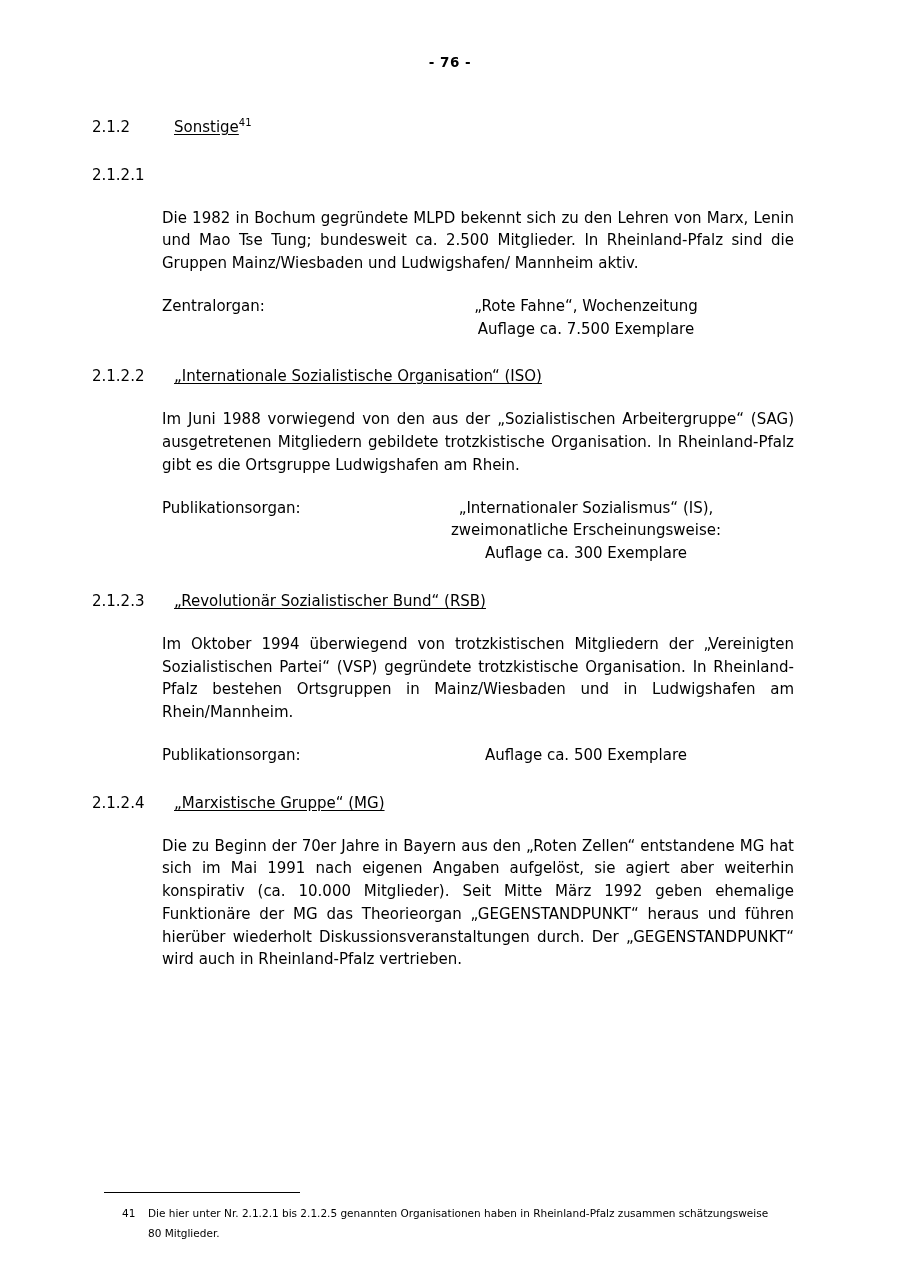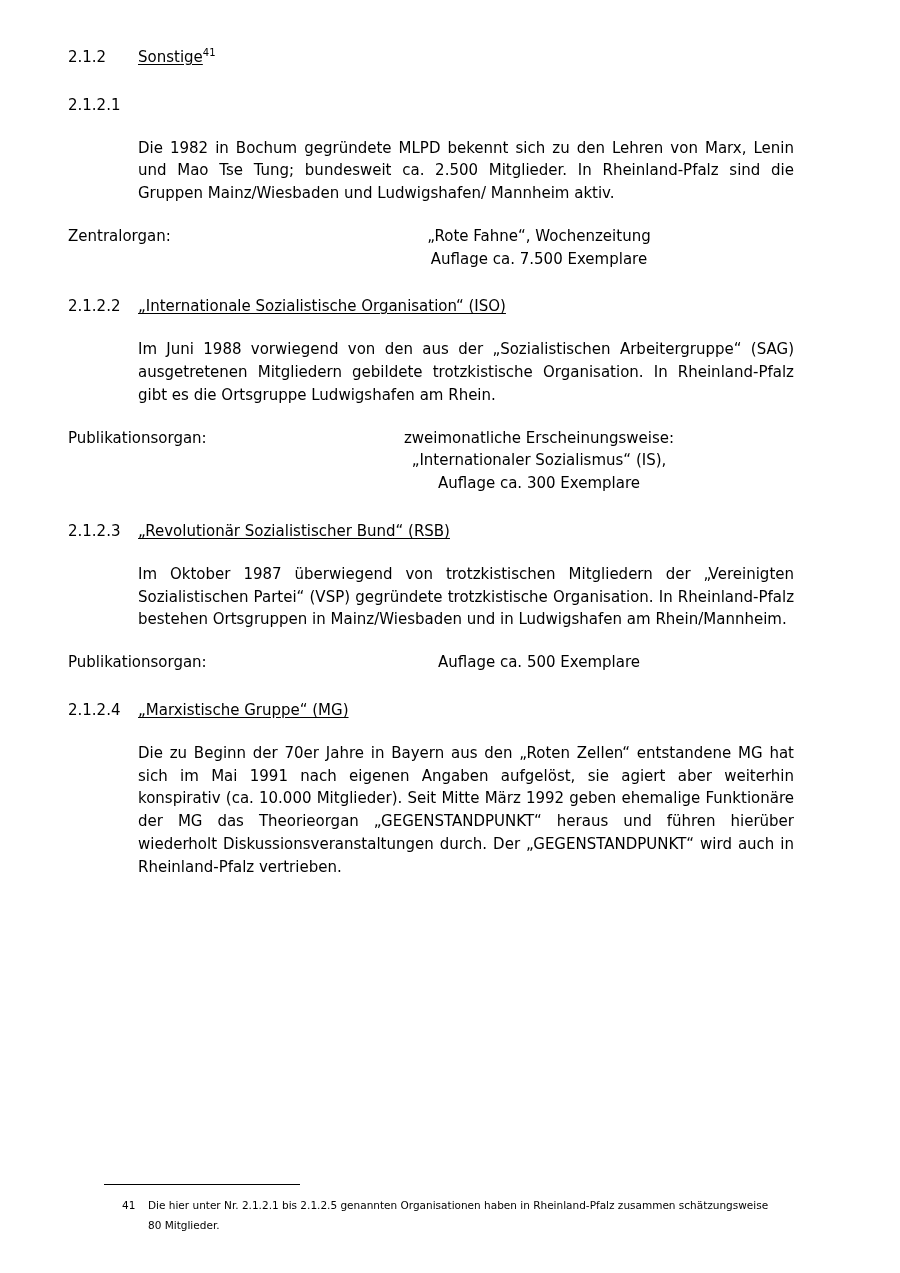"- 76 -" div.page-number { html: none -> <div>- 76 -</div> }
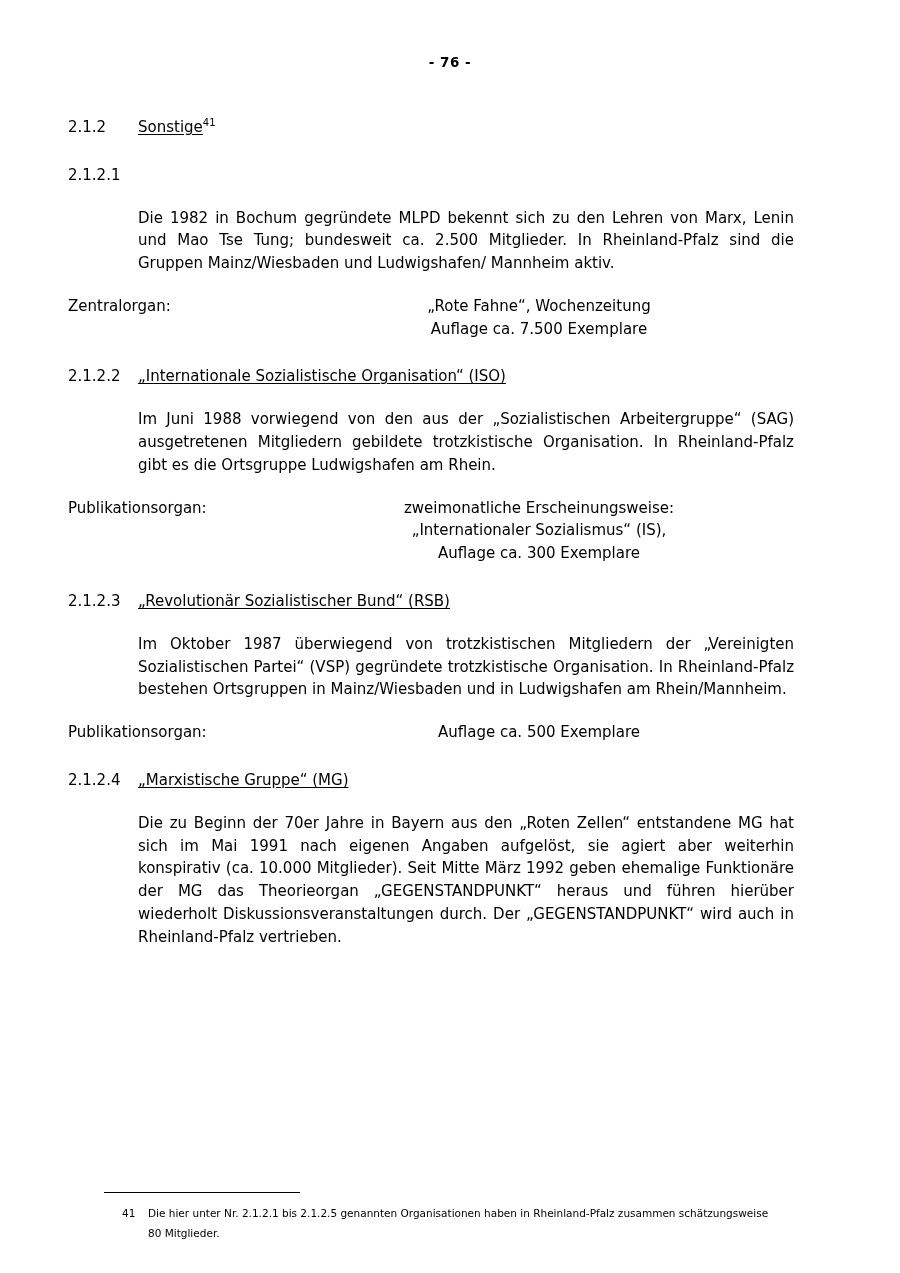"2.1.2" .content { padding-left: 68px -> 92px }
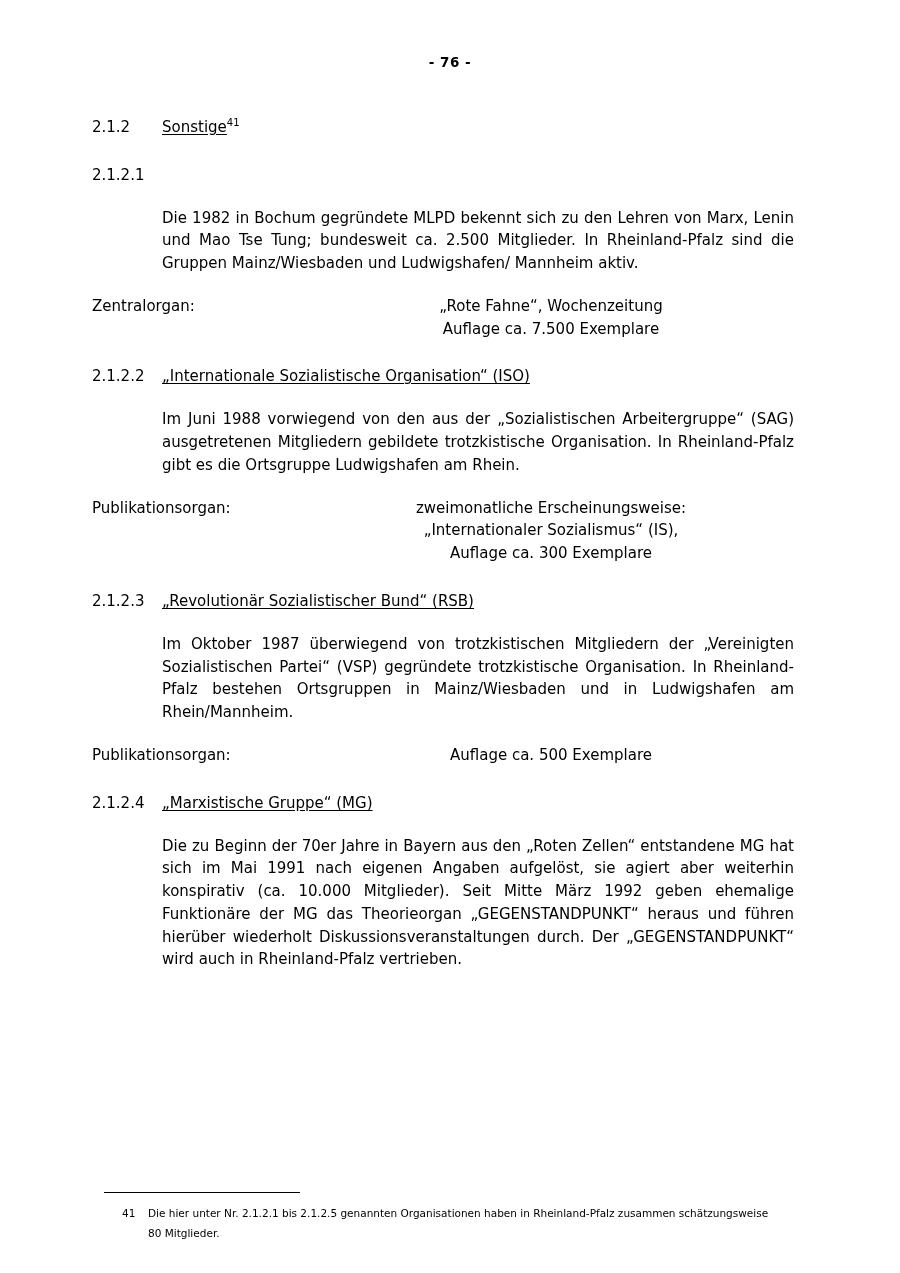"Sonstige41" .heading-row .title { margin-left: none -> 12px }
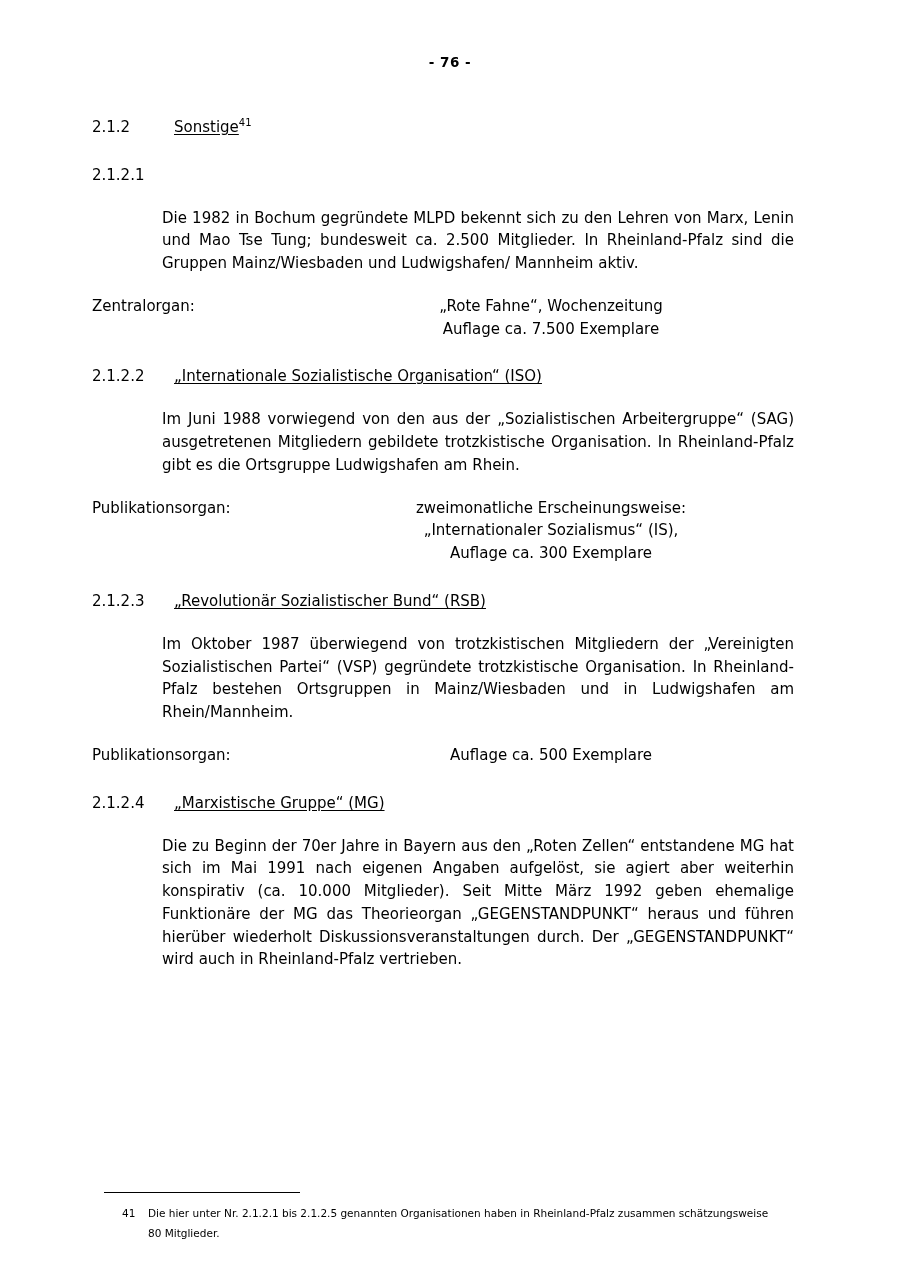"Zentralorgan:" .organ-block { margin-left: none -> 70px }
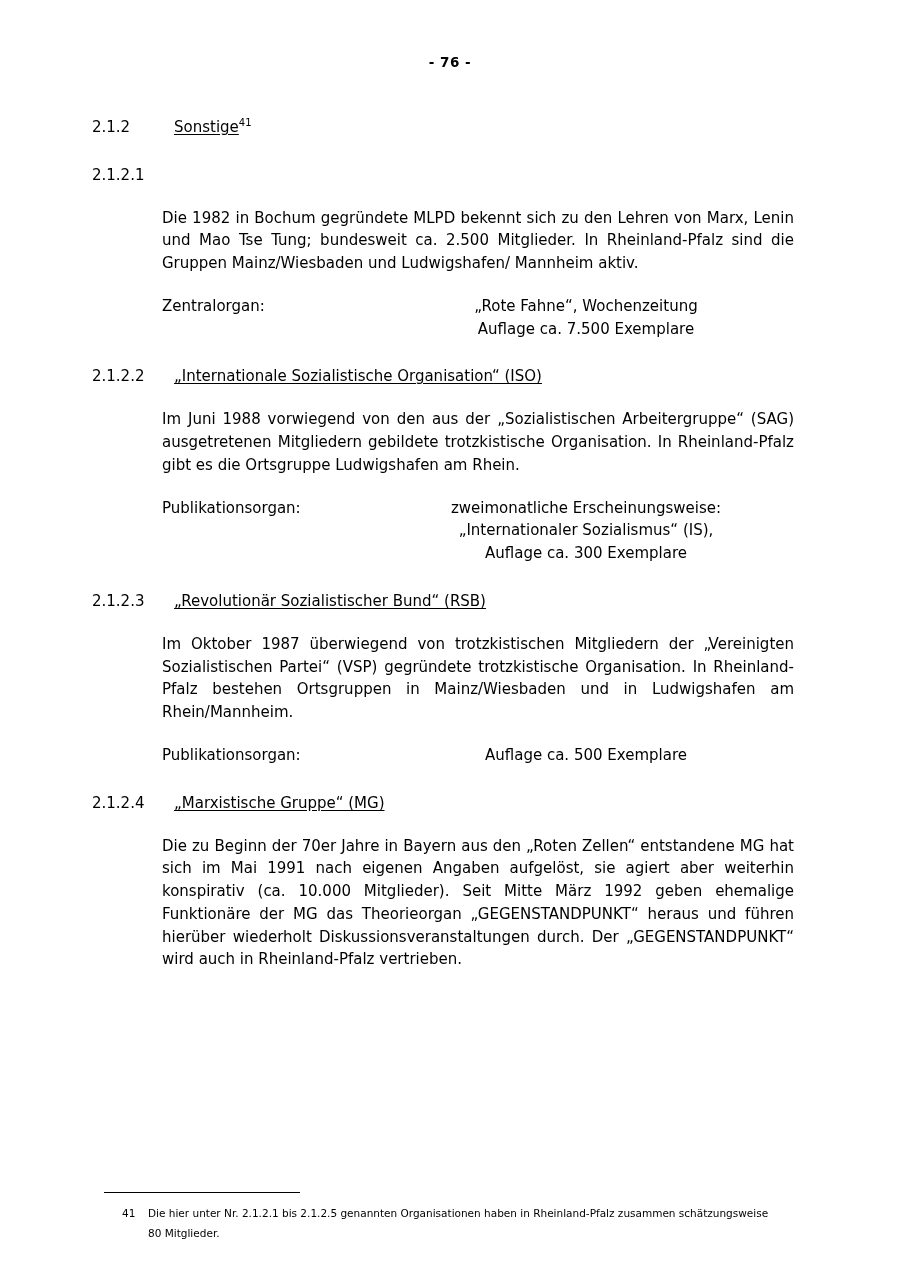"zweimonatliche Erscheinungsweise:" div { order: before "„Internationaler Sozialismus“ (IS)," -> after "„Internationaler Sozialismus“ (IS)," }
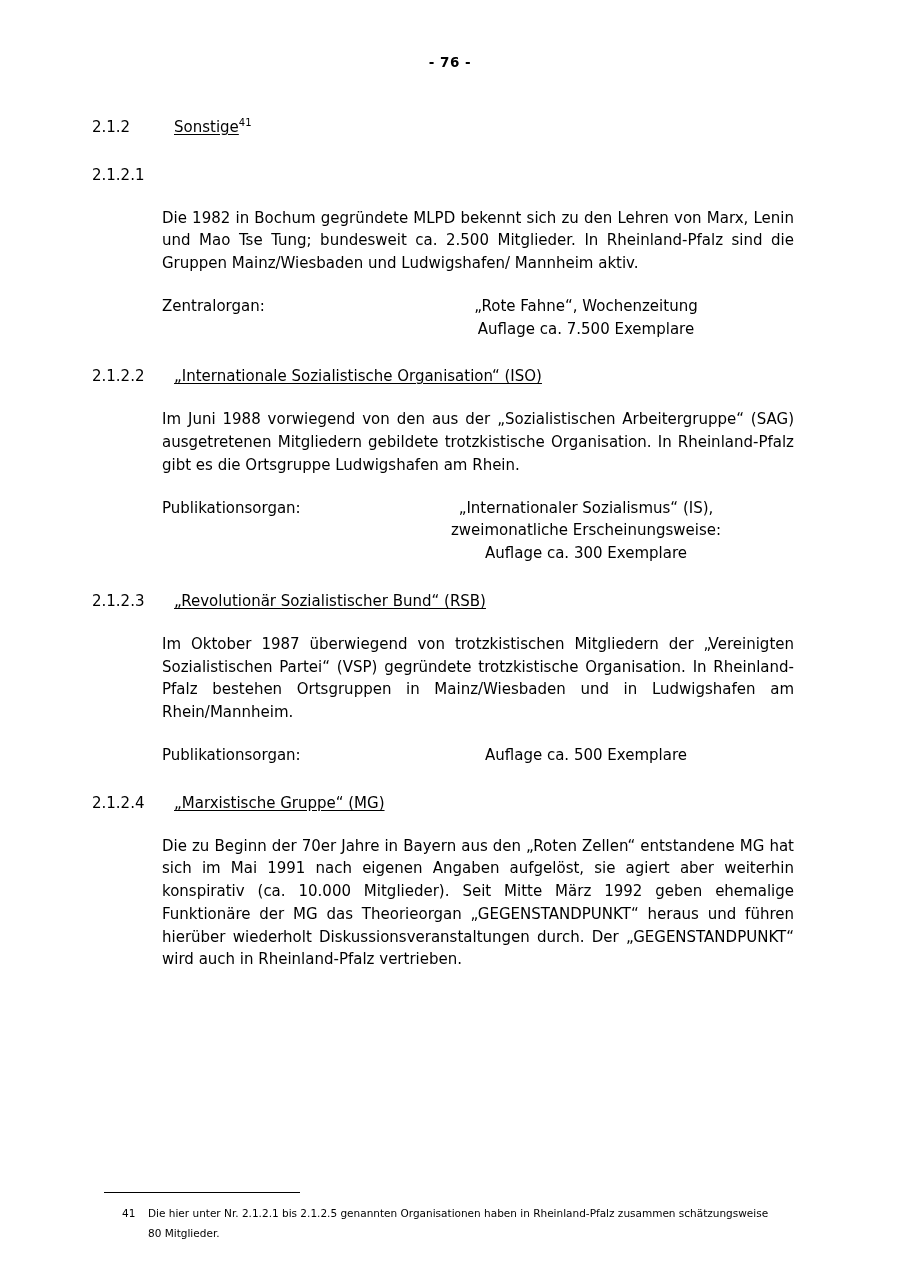"Im Oktober 1987 überwiegend von" div.para { text: 1987 -> 1994 }
